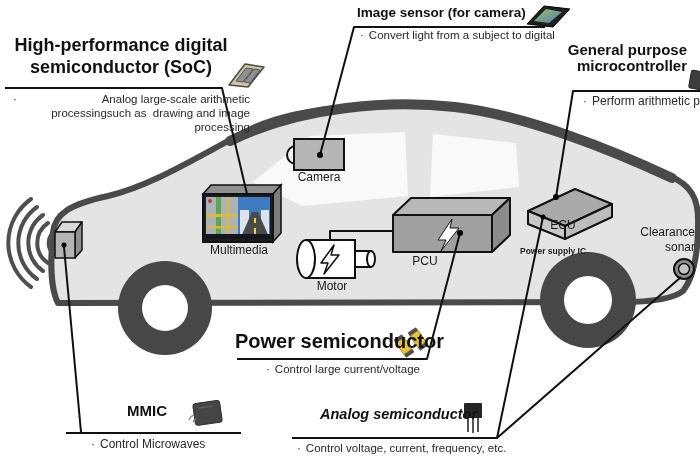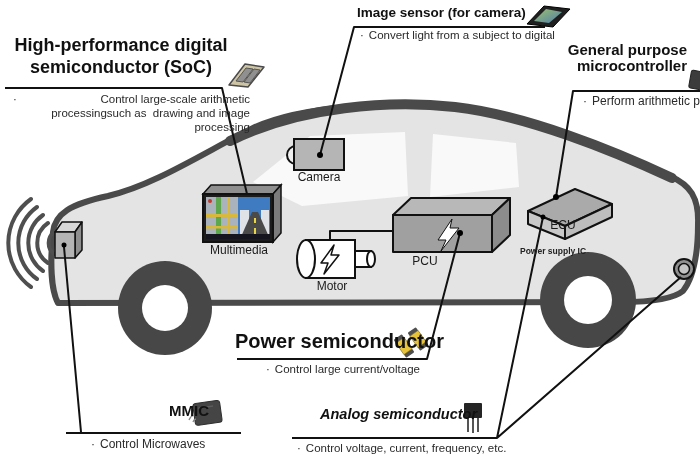"Control large-scale arithmetic" span { text: Control -> Analog }
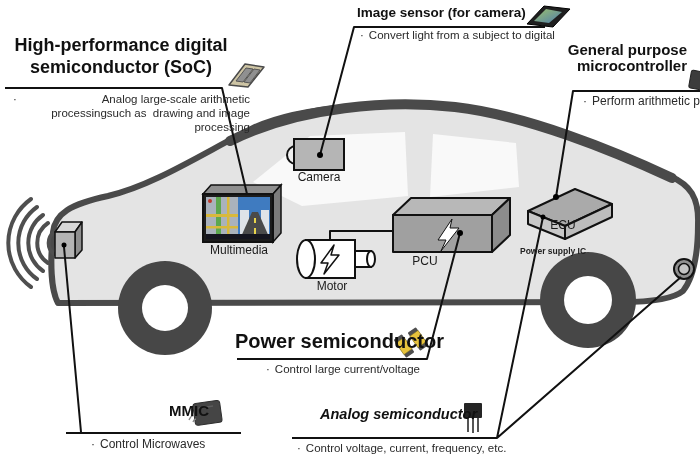"Clearance sonar" div.lbl { html: none -> <div>Clearance sonar</div> }
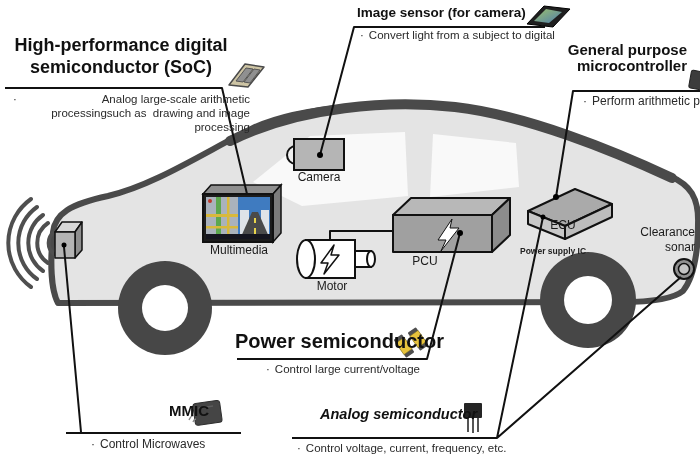"MMIC" .mmic-title { margin-left: 42px -> none }
